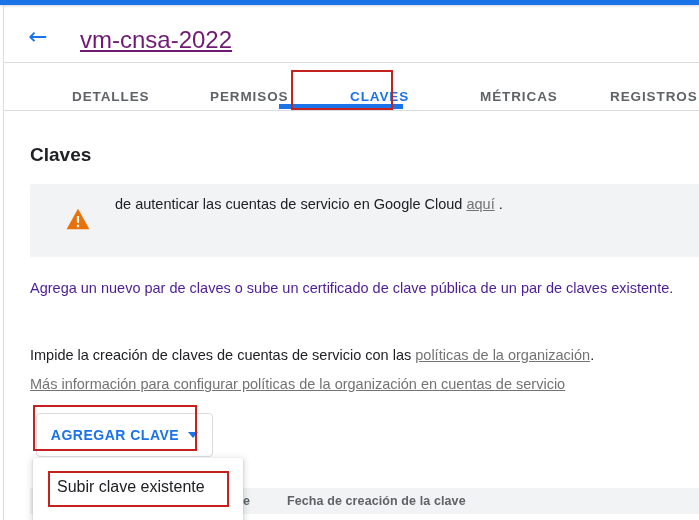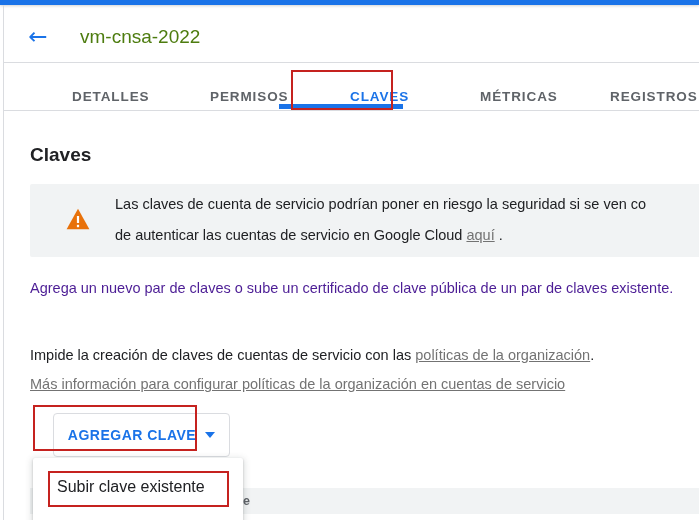"vm-cnsa-2022" .title { color: #4d7c0f -> #701a75; font-size: 19px -> 24px; text-decoration: none -> underline }
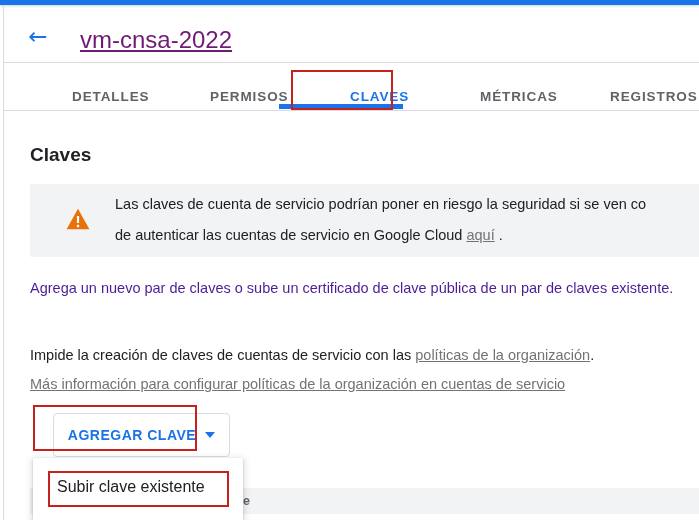"Las claves de cuenta de" div { html: <div>Las claves de cuenta de servicio podrían poner en riesgo la seguridad si se ven co</div> -> none }
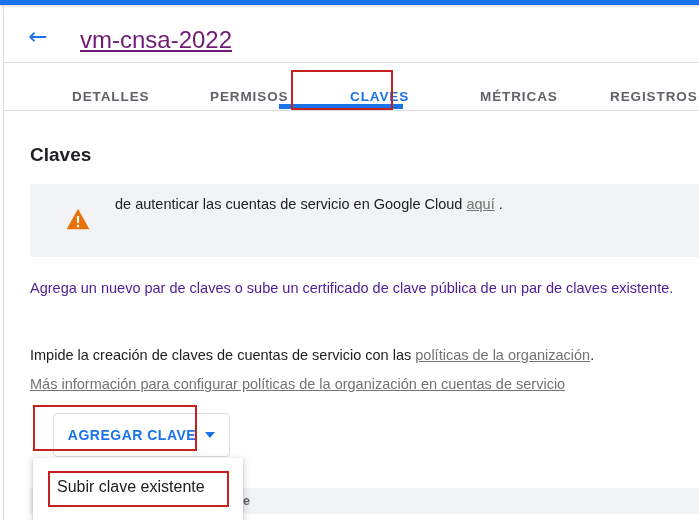"AGREGAR CLAVE" .add-btn { margin-left: 17px -> none }
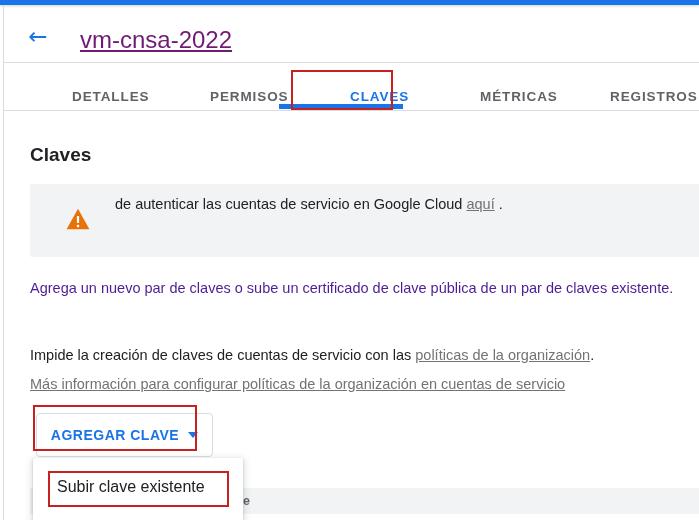"Fecha de creación de la" span.th { html: none -> <span>Fecha de creación de la clave</span> }
